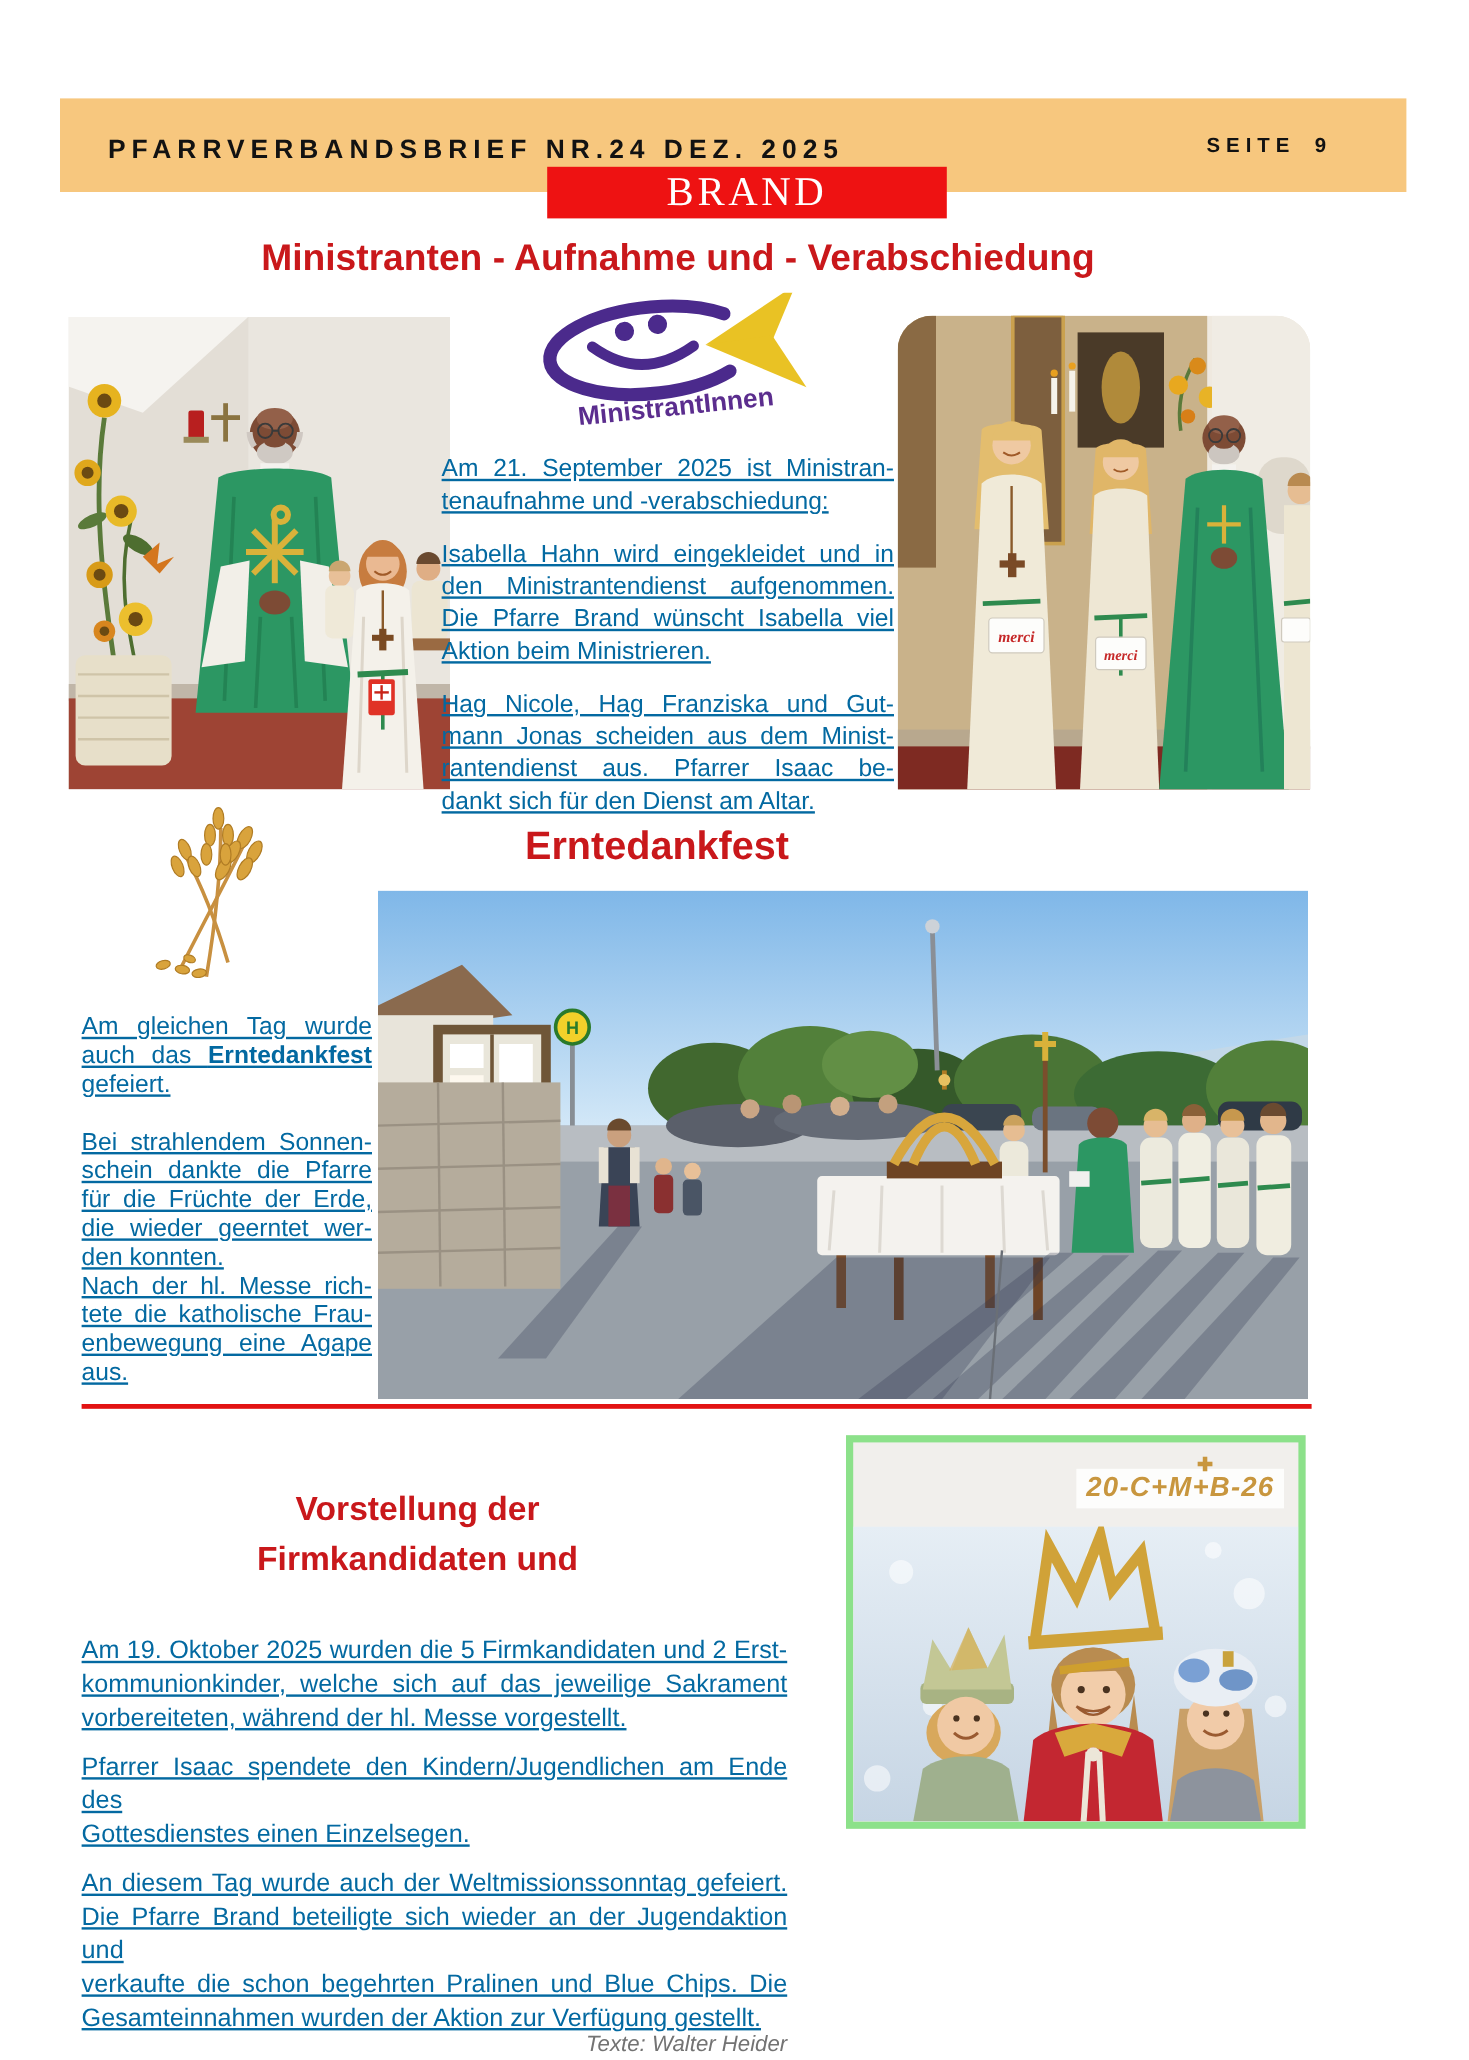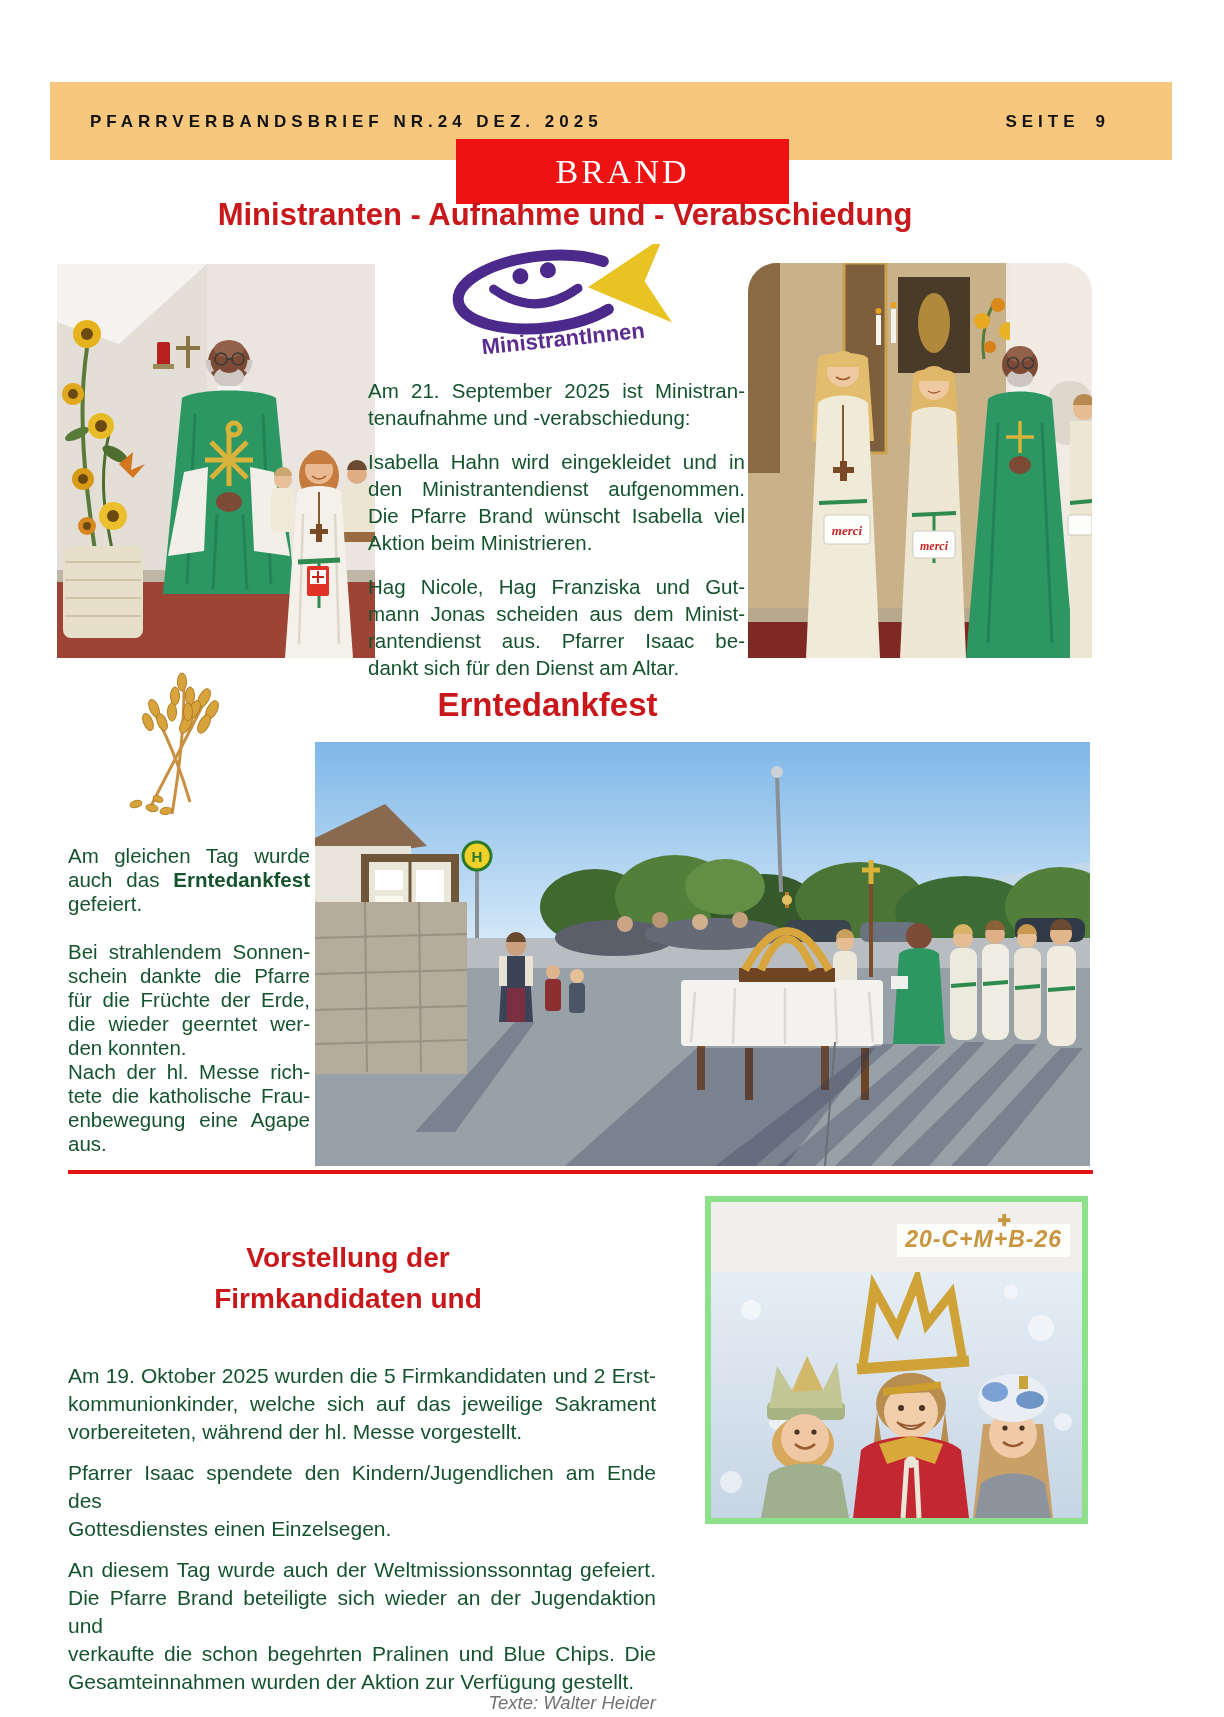"PFARRVERBANDSBRIEF NR.24 DEZ. 2025" .band-left { font-size: 17px -> 22px }
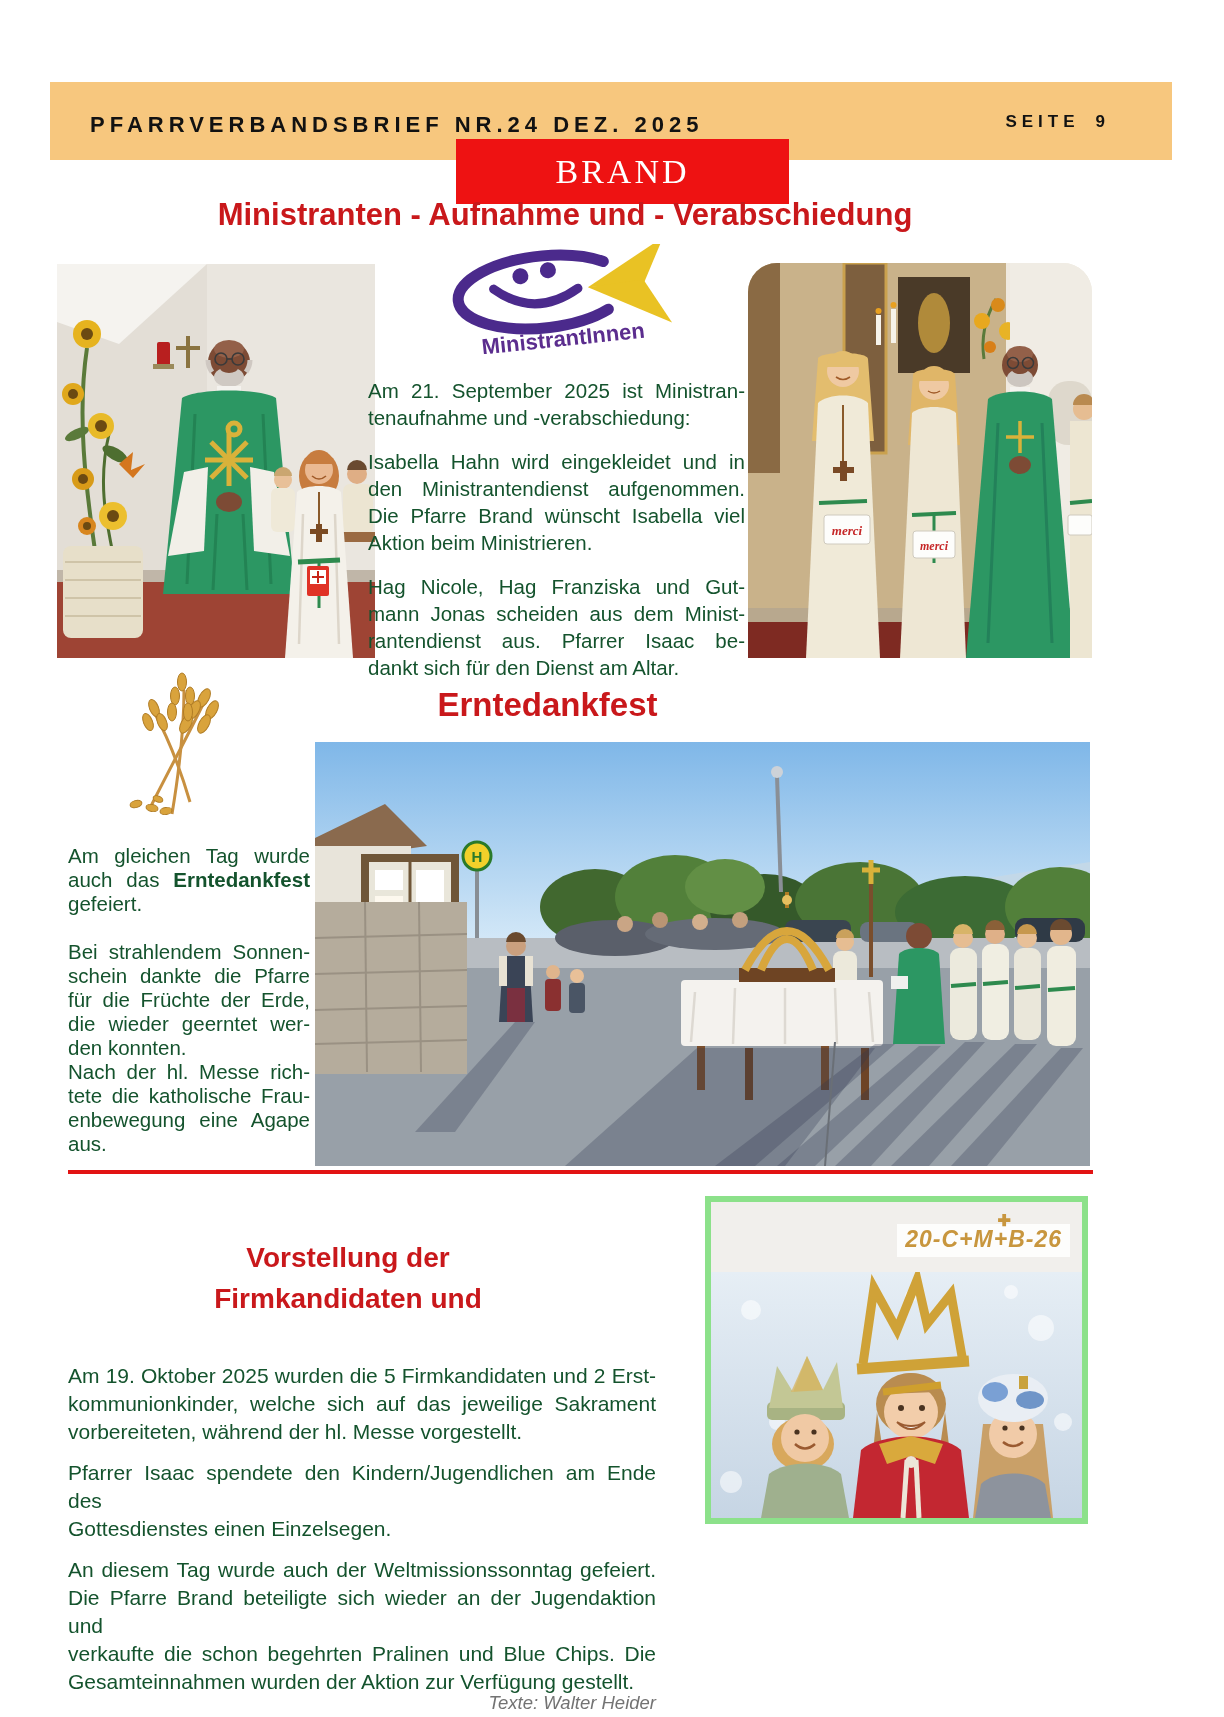"BRAND" .brand-box { height: 65px -> 43px }
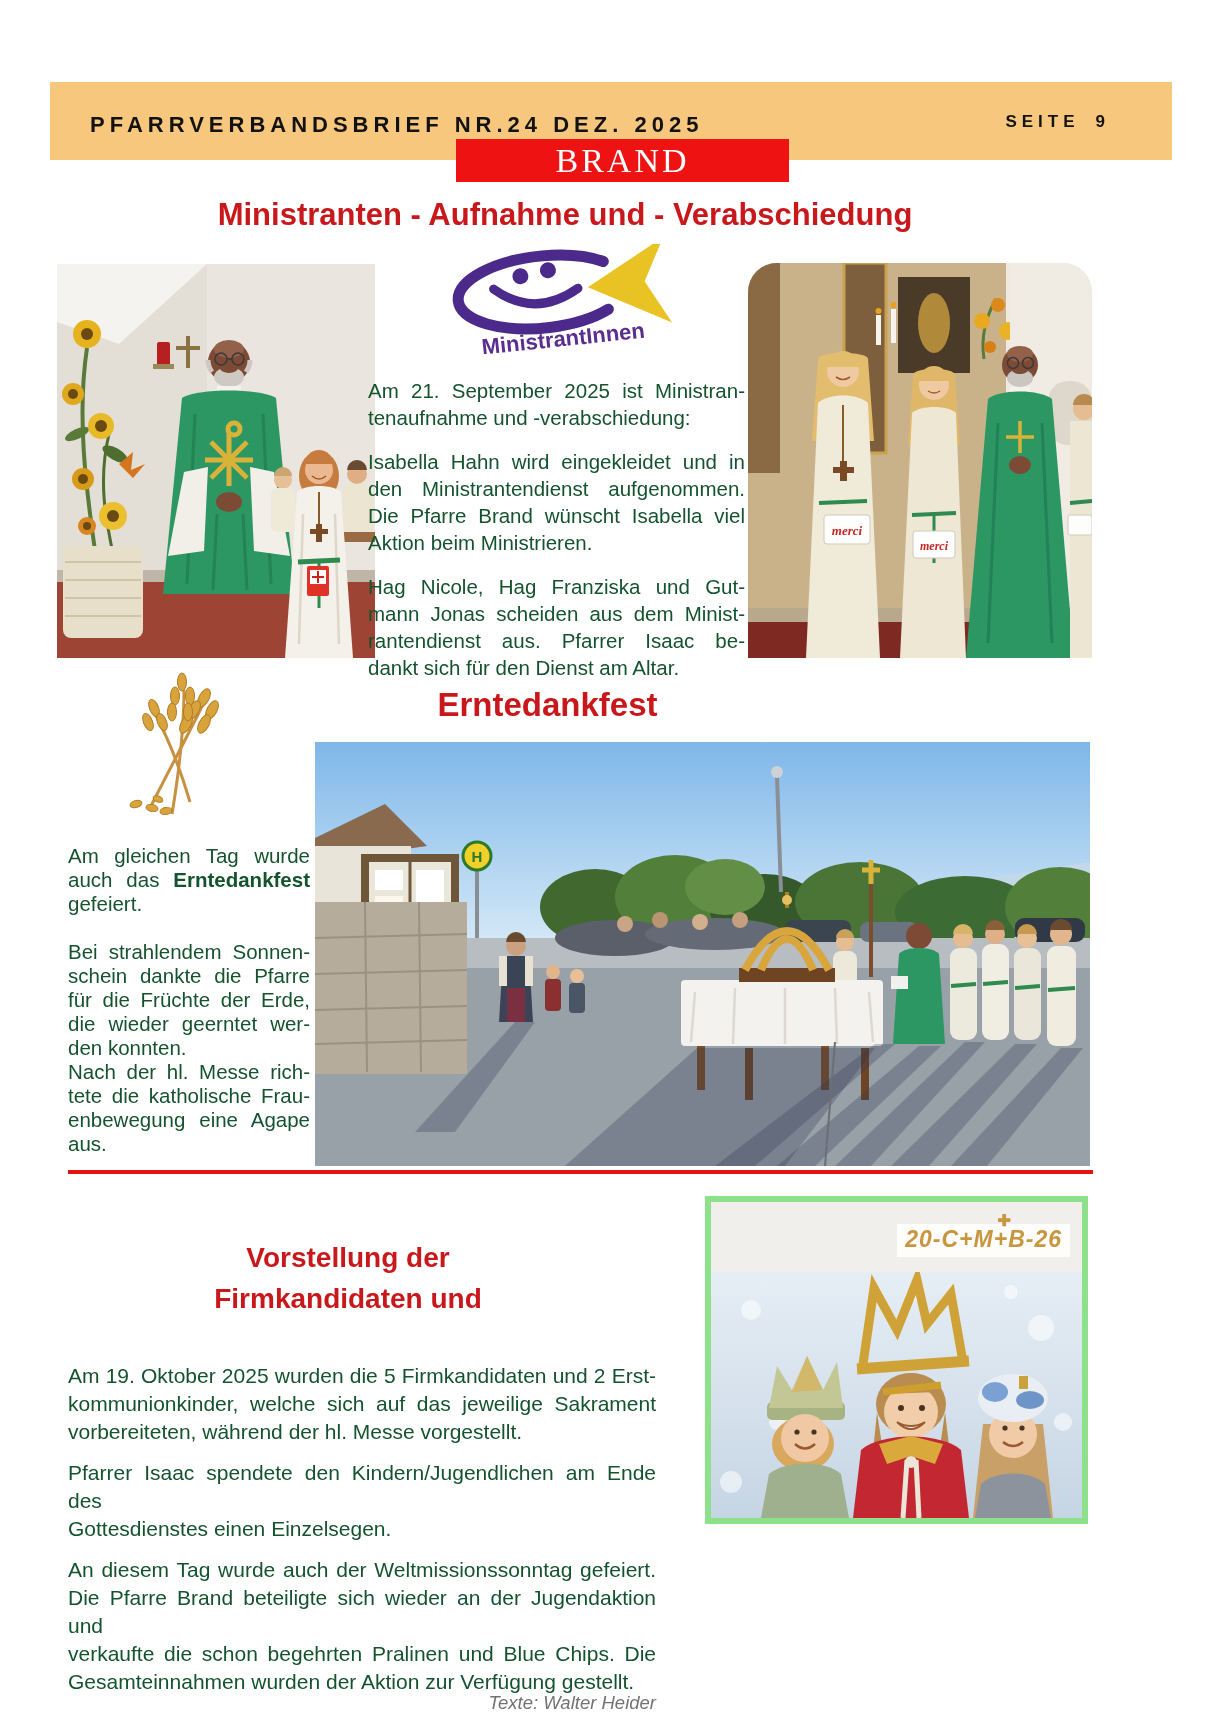"Am 21. September 2025 ist" .txt { color: #14532d -> #0369a1; text-decoration: none -> underline }
